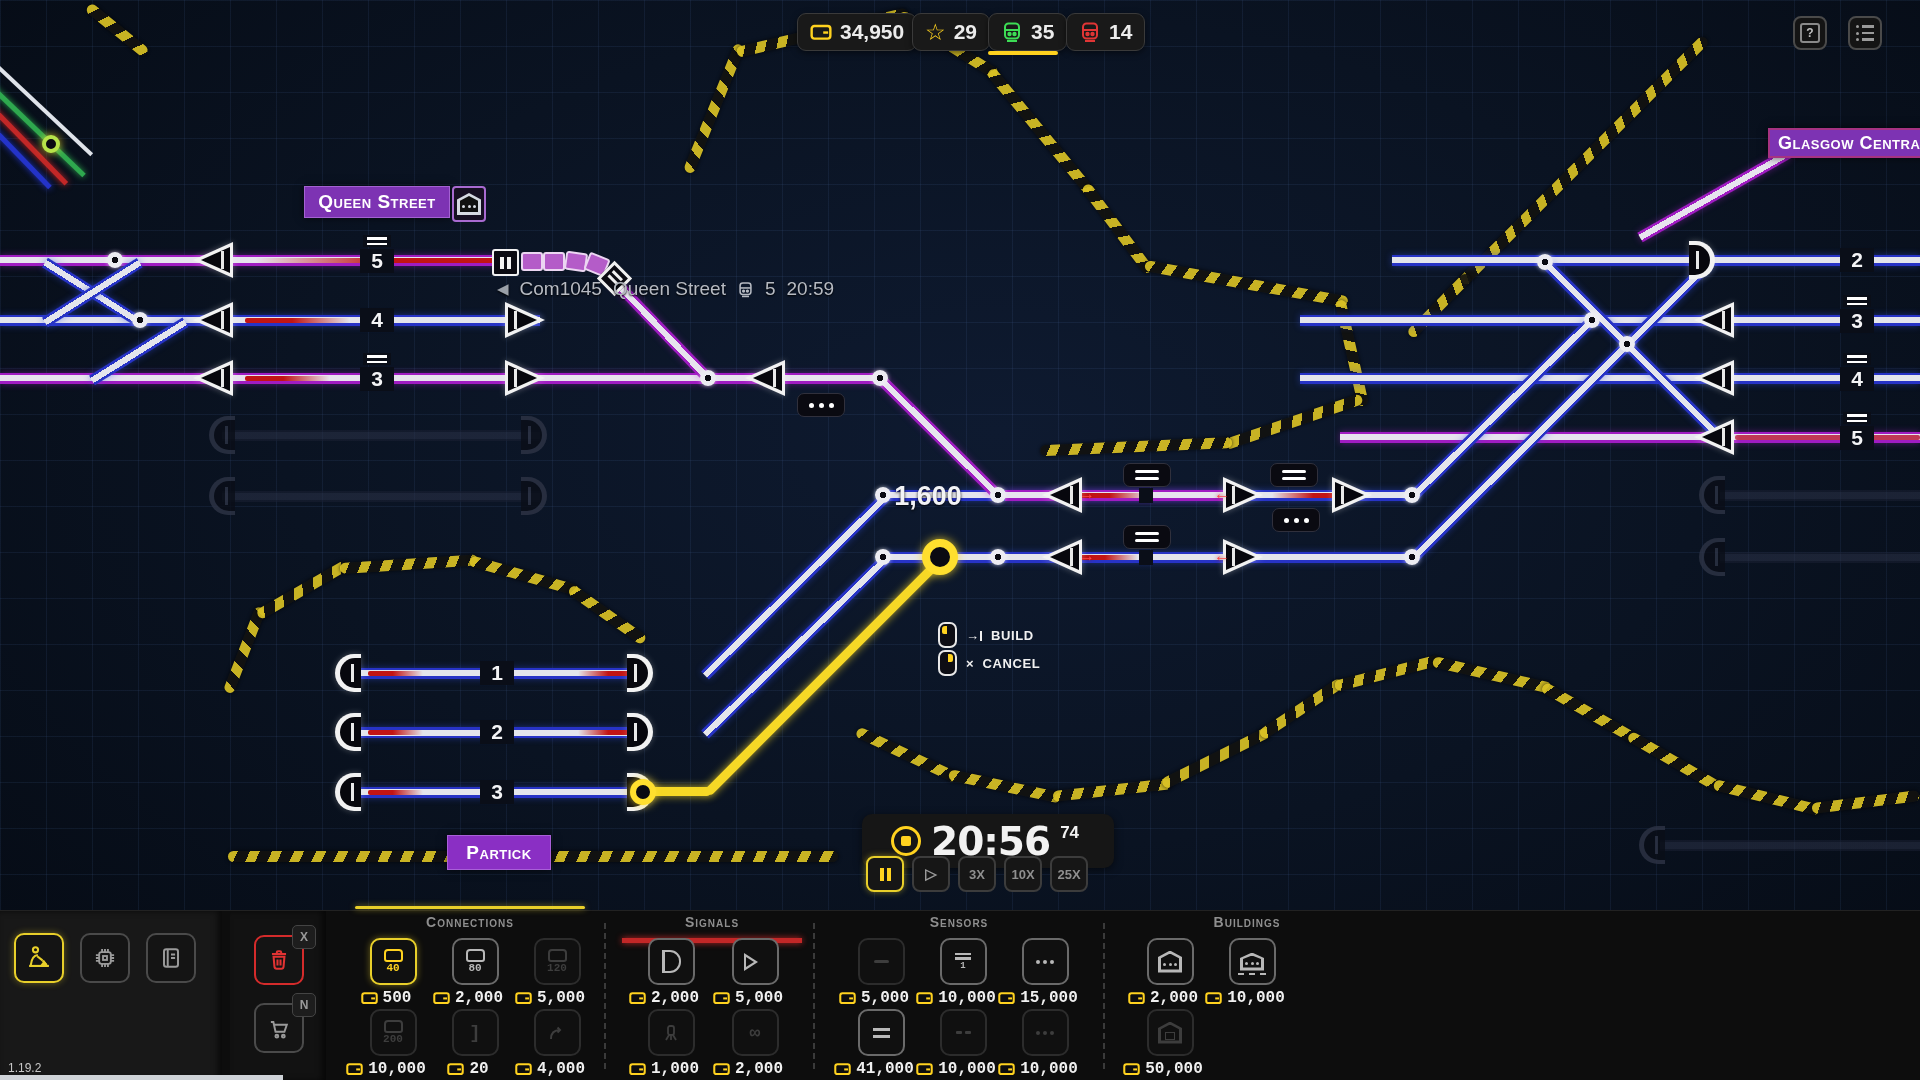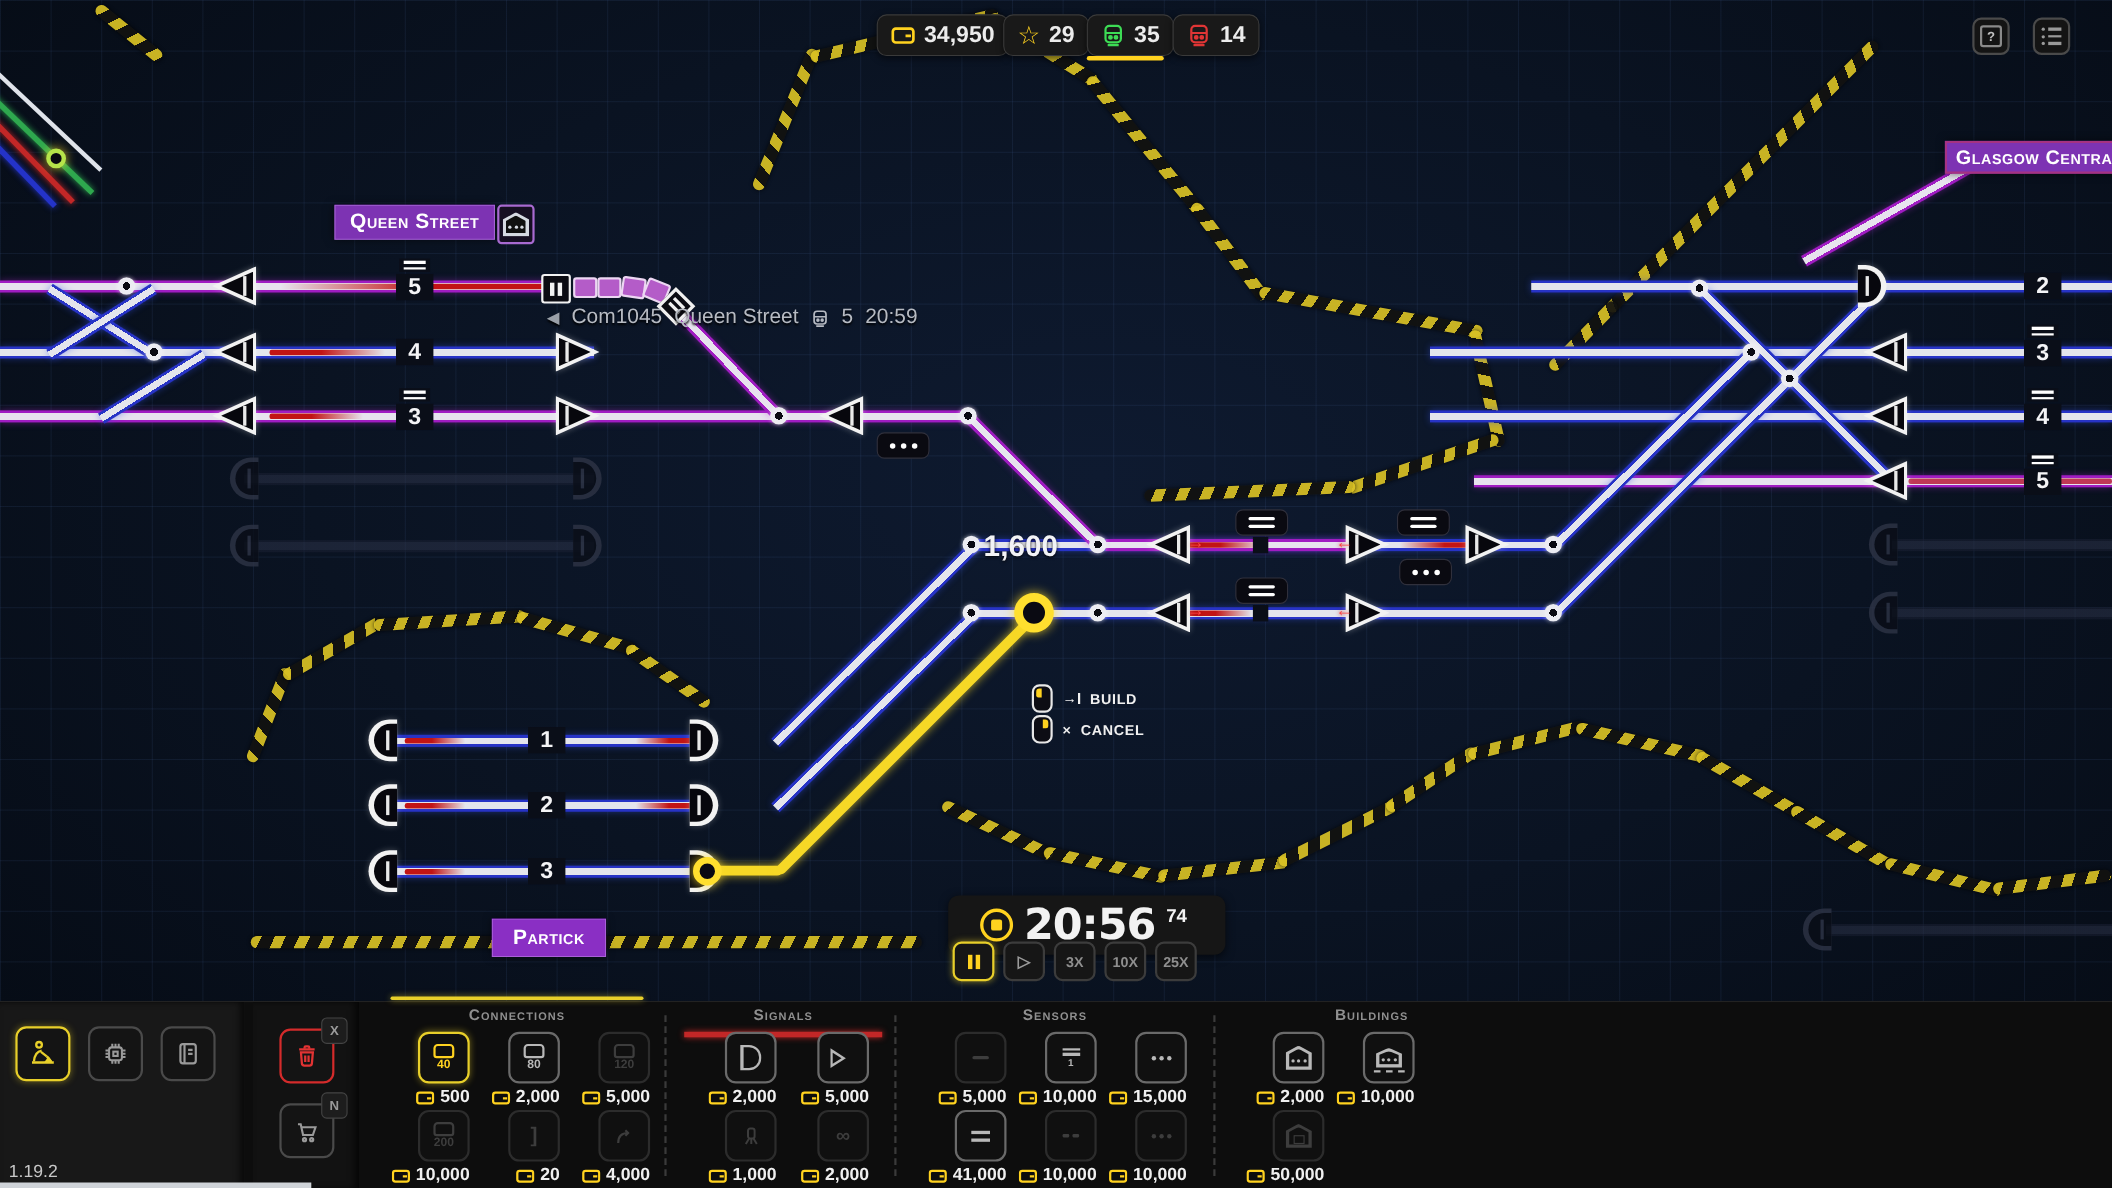"40" .cell { align-items: flex-end -> center; font-family: none -> Liberation Mono, monospace }
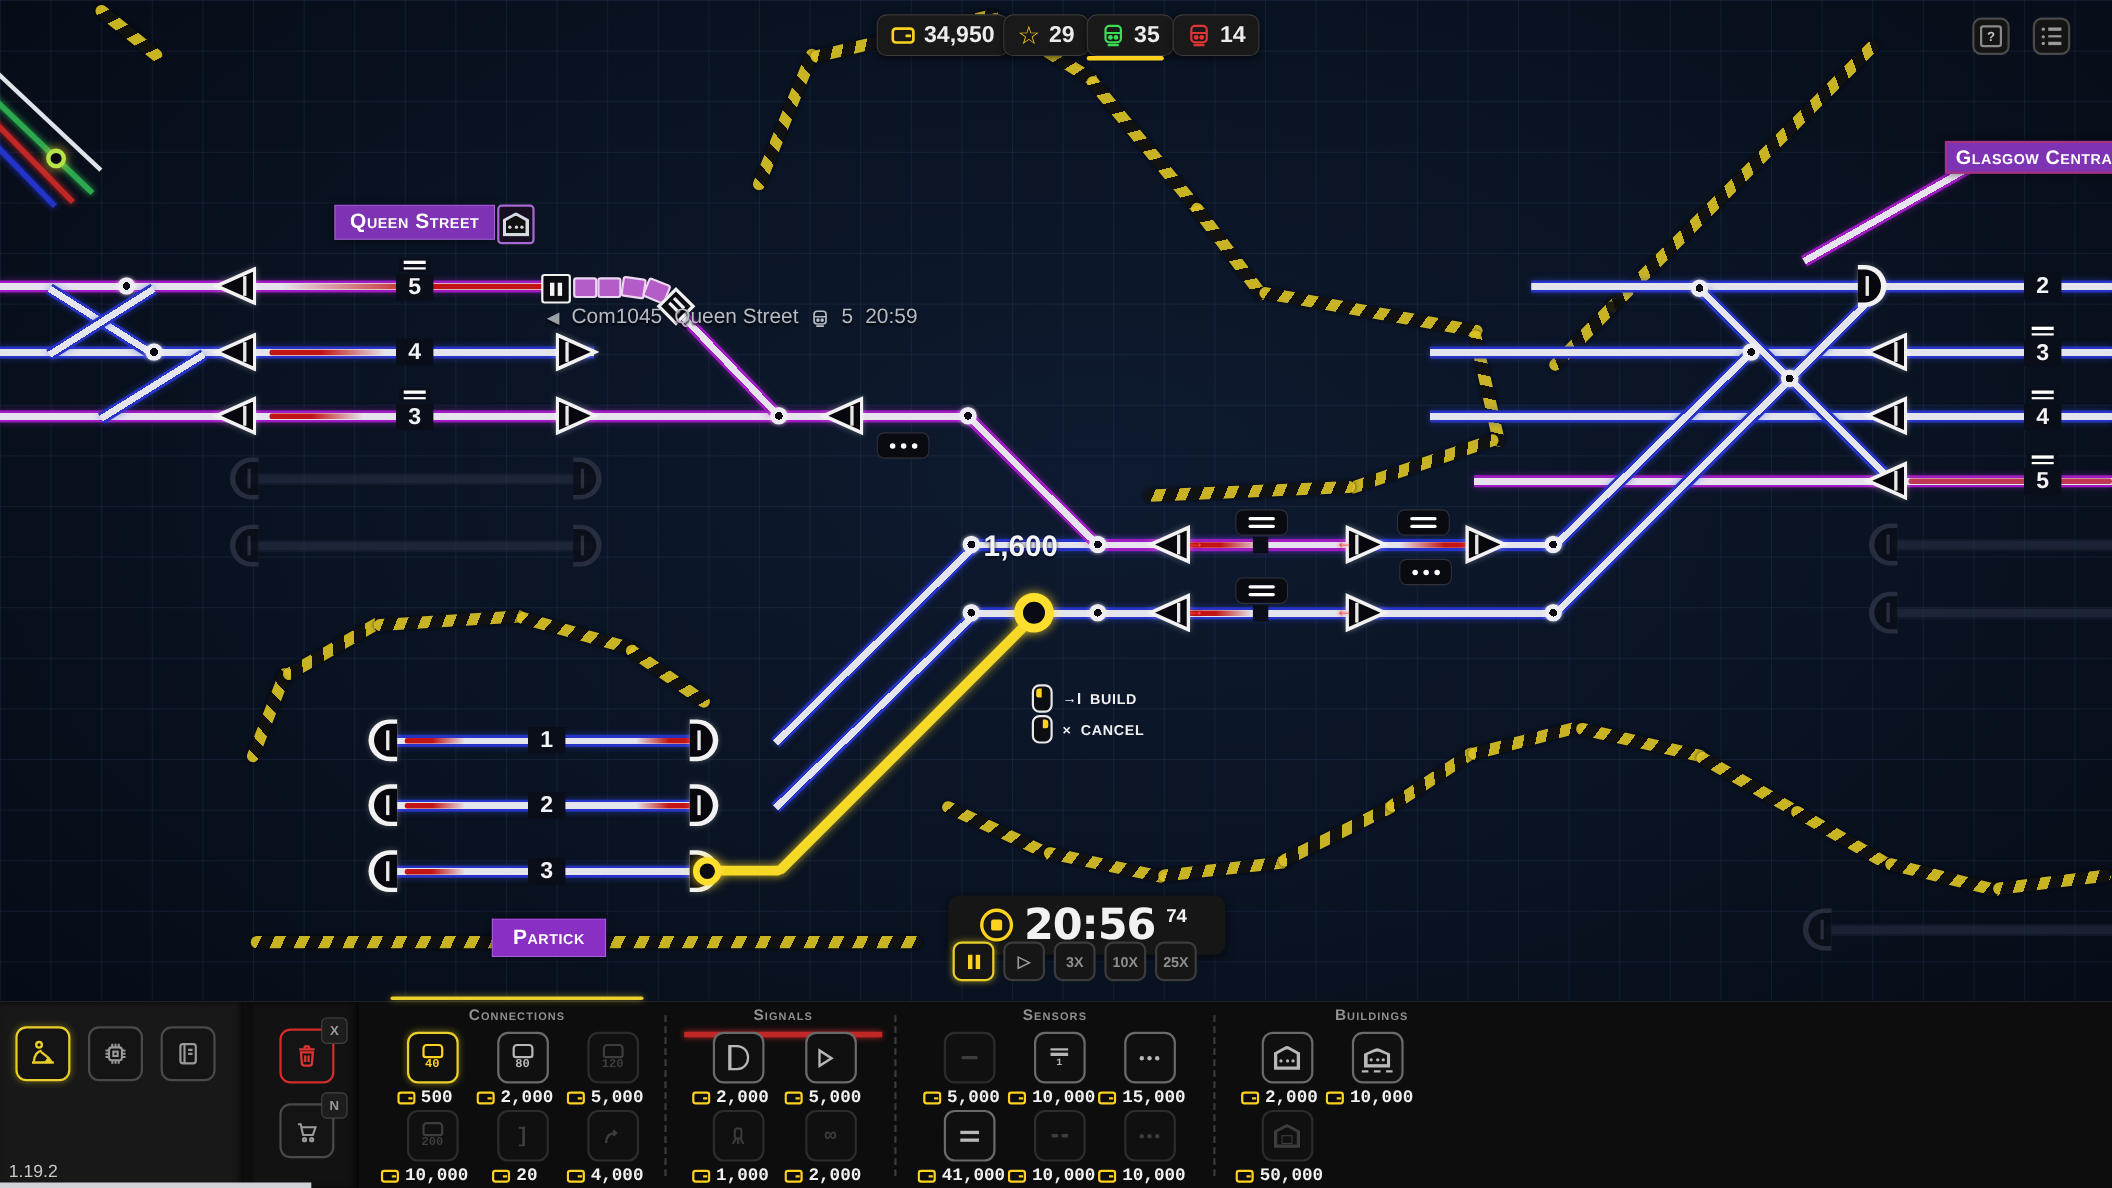"1.19.2" #version { font-size: 16px -> 12px }
